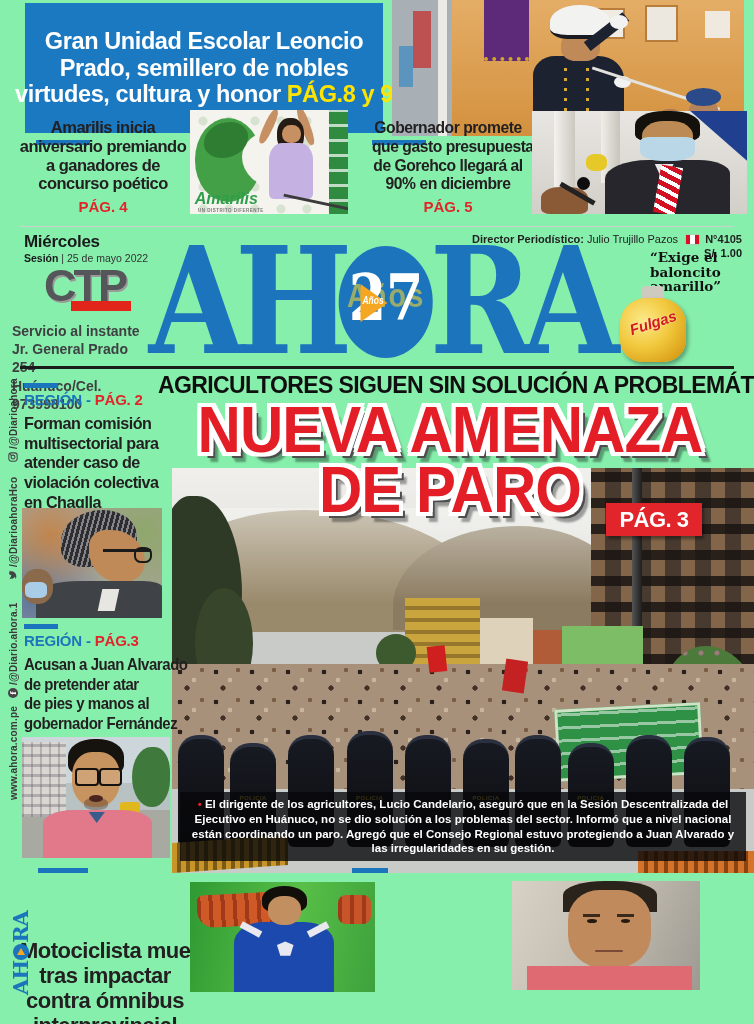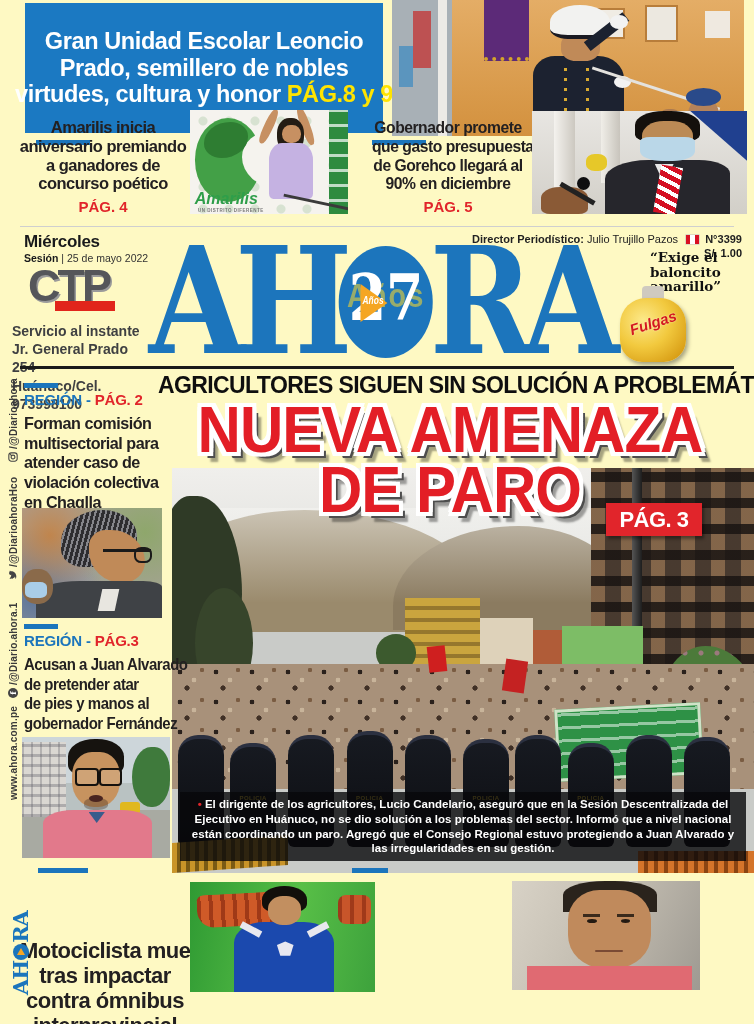"Gran Unidad Escolar Leoncio" #page { background: #fef9c3 -> #86efac }
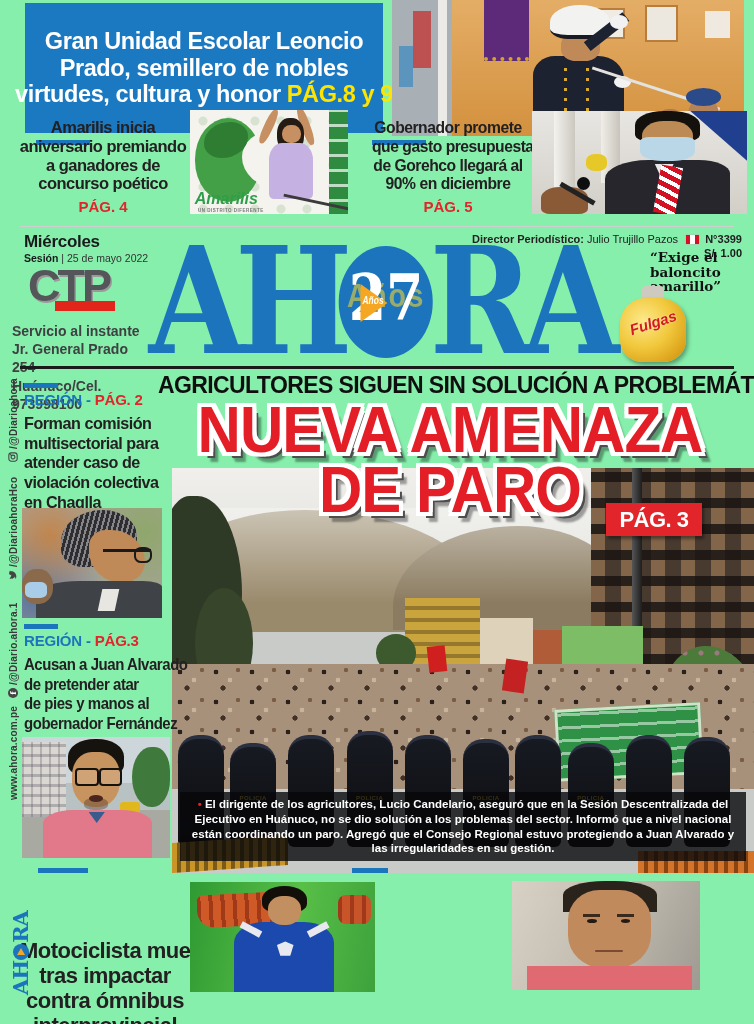"N°3399" b { text: 3399 -> 4105 }
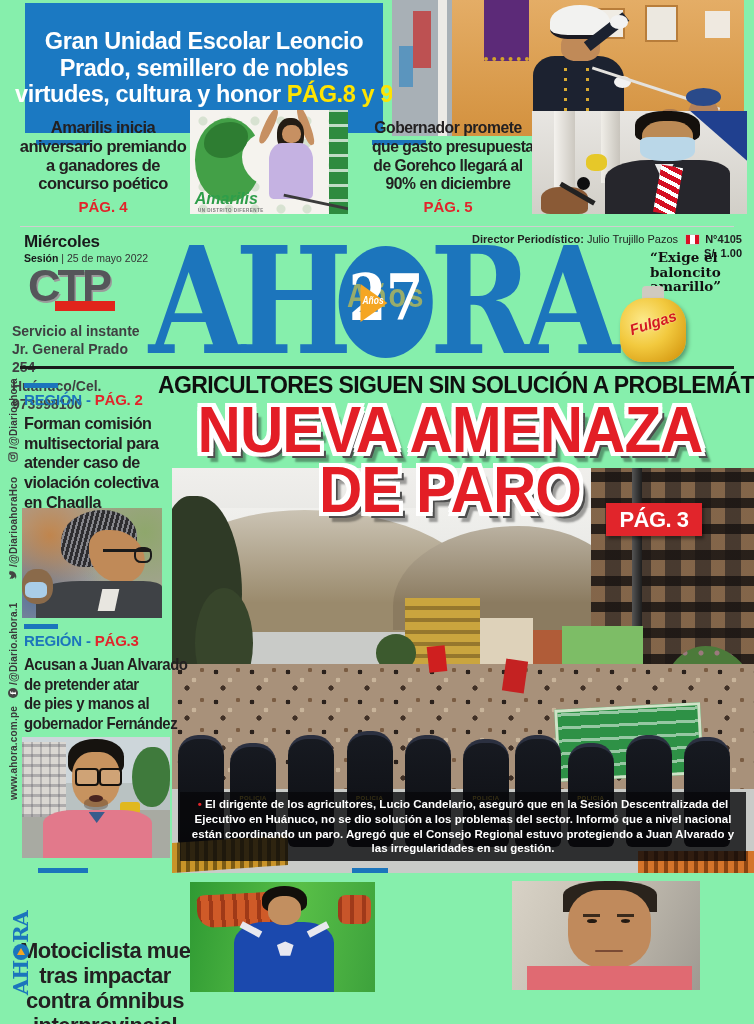"CTP" .ctp { left: 28px -> 44px }
